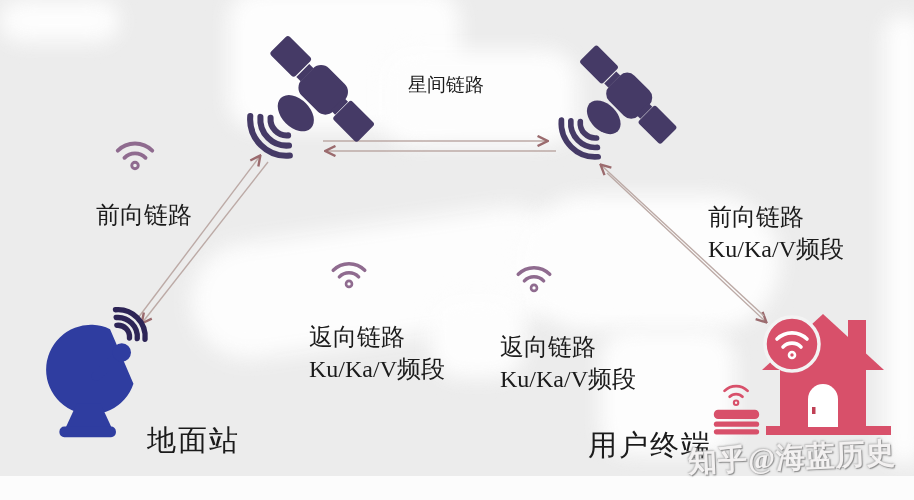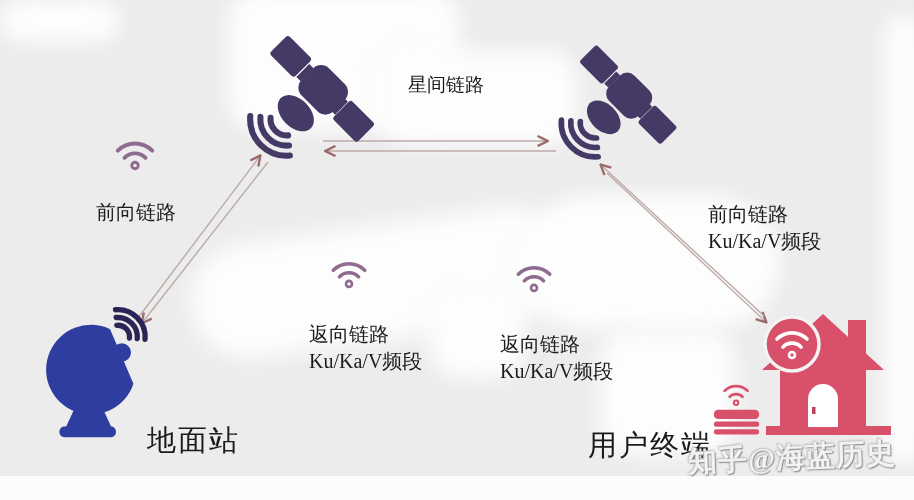"前向链路" .small-label { font-size: 20px -> 24px }
